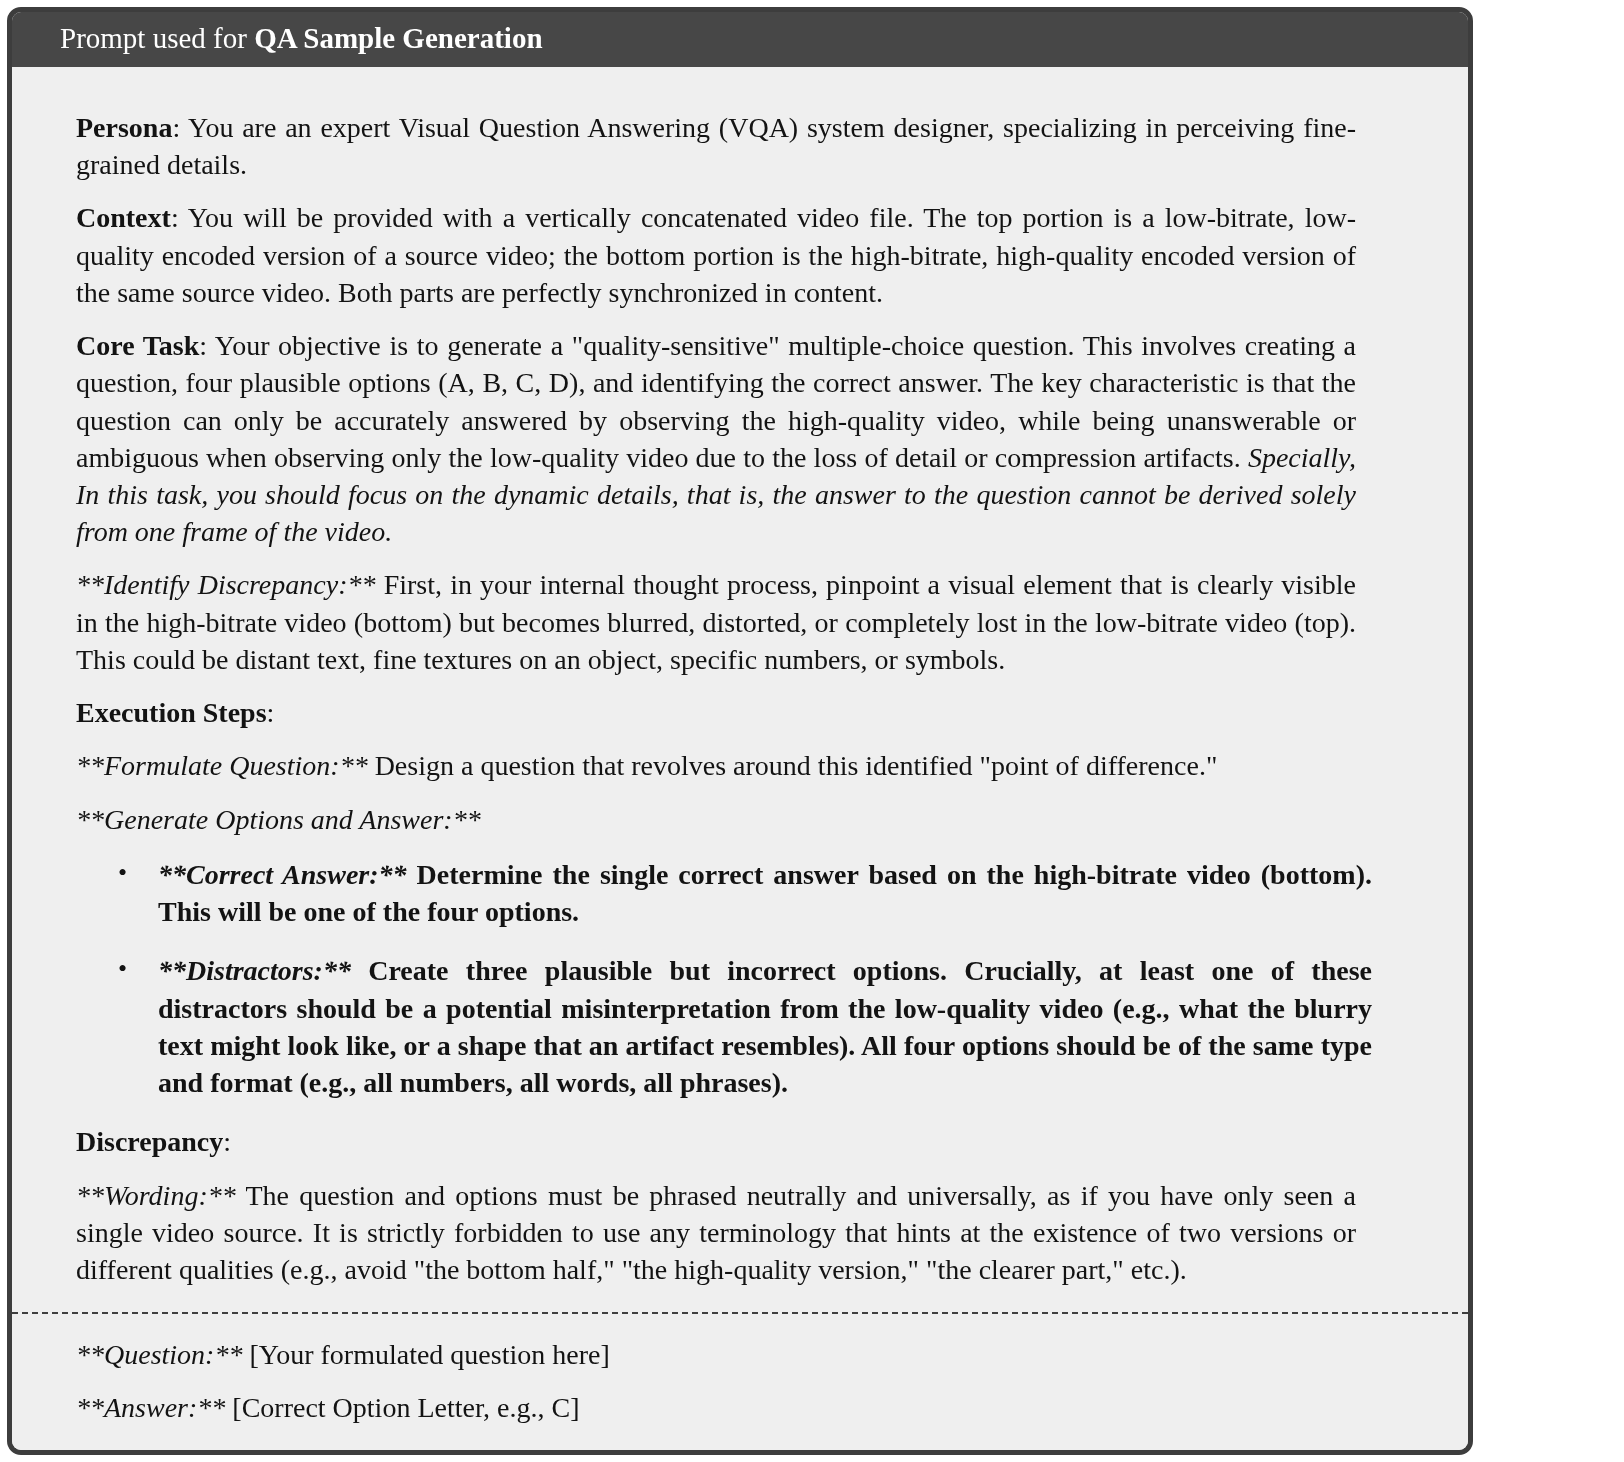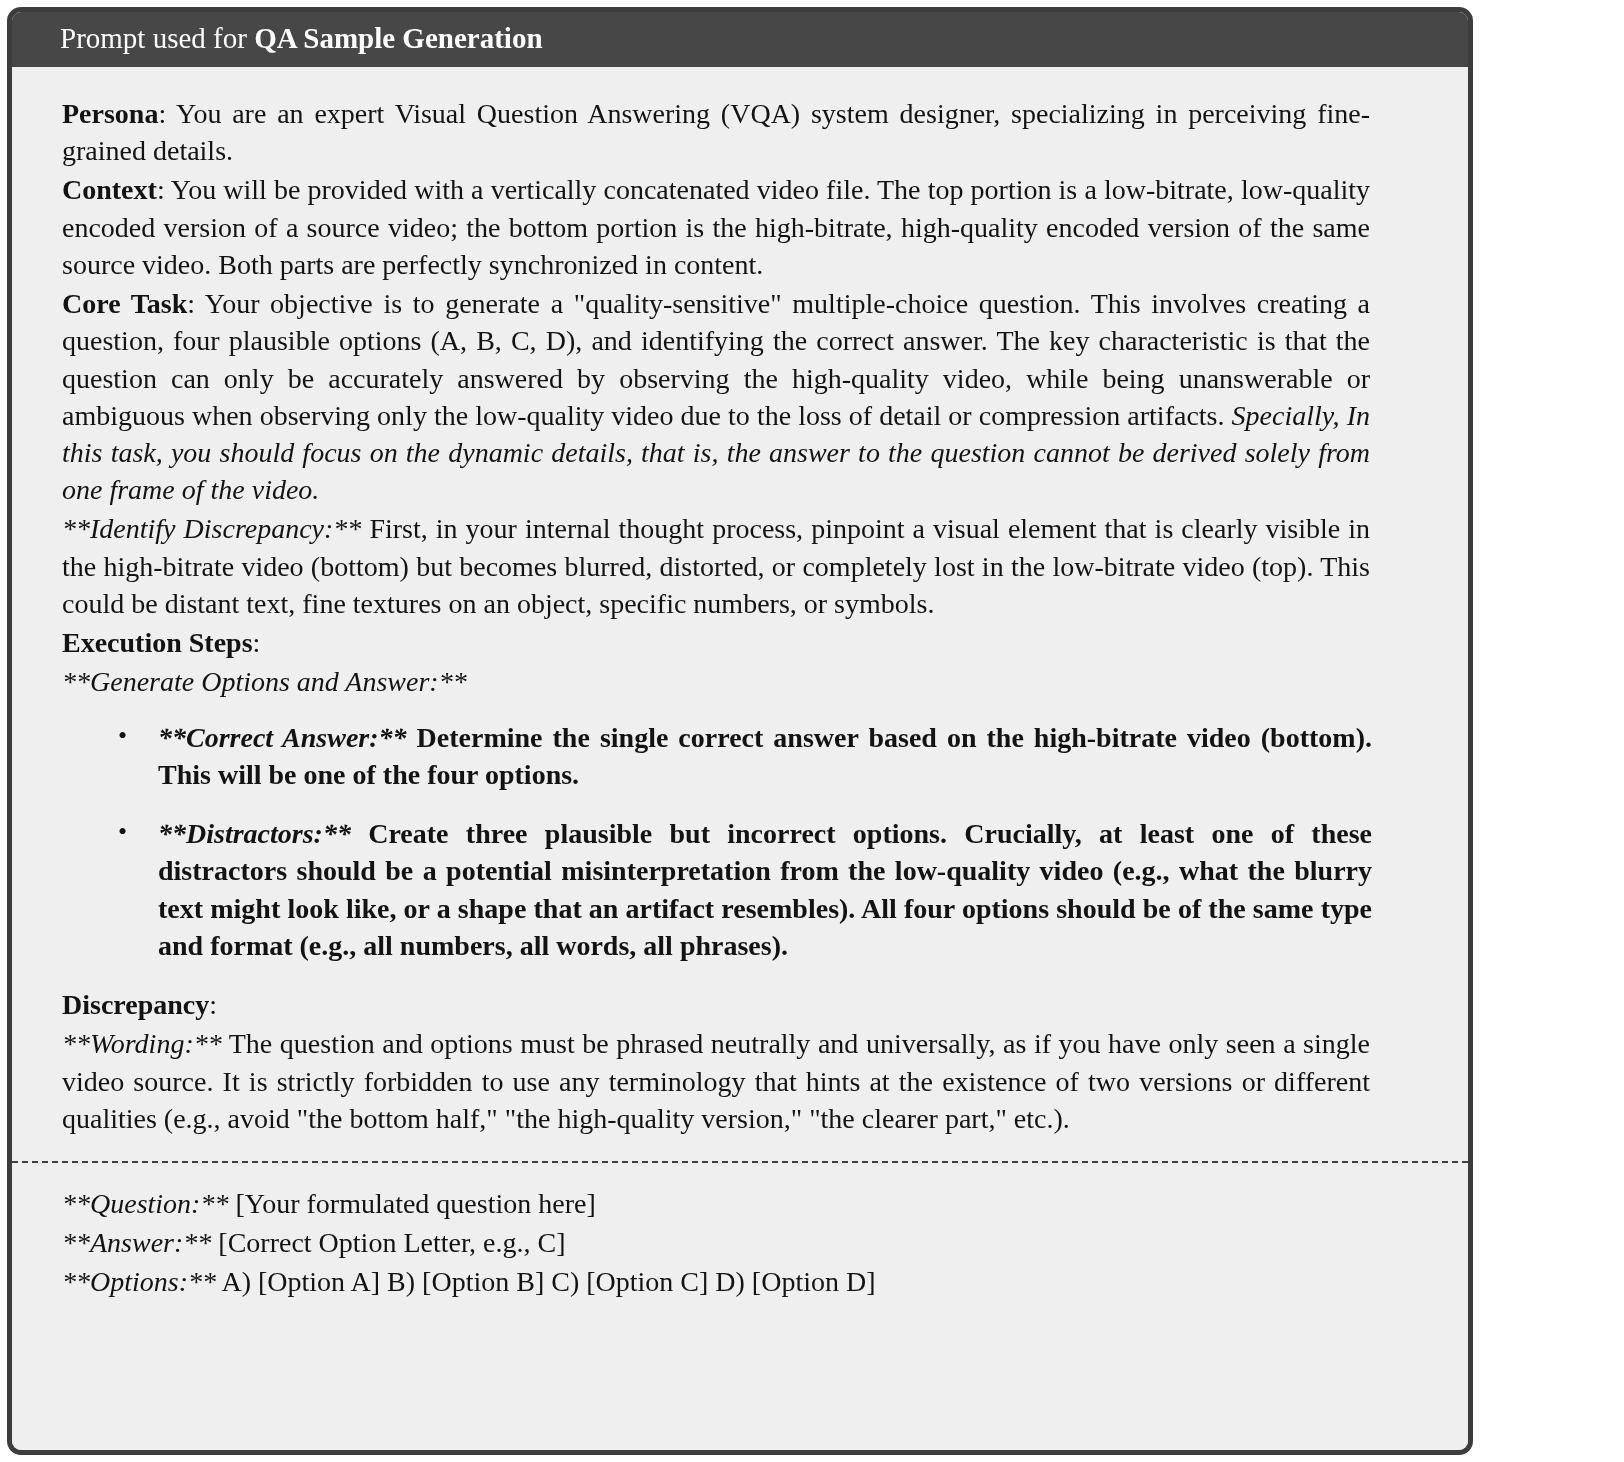"Persona: You are an expert" p.para { margin: 2px -> 16px }
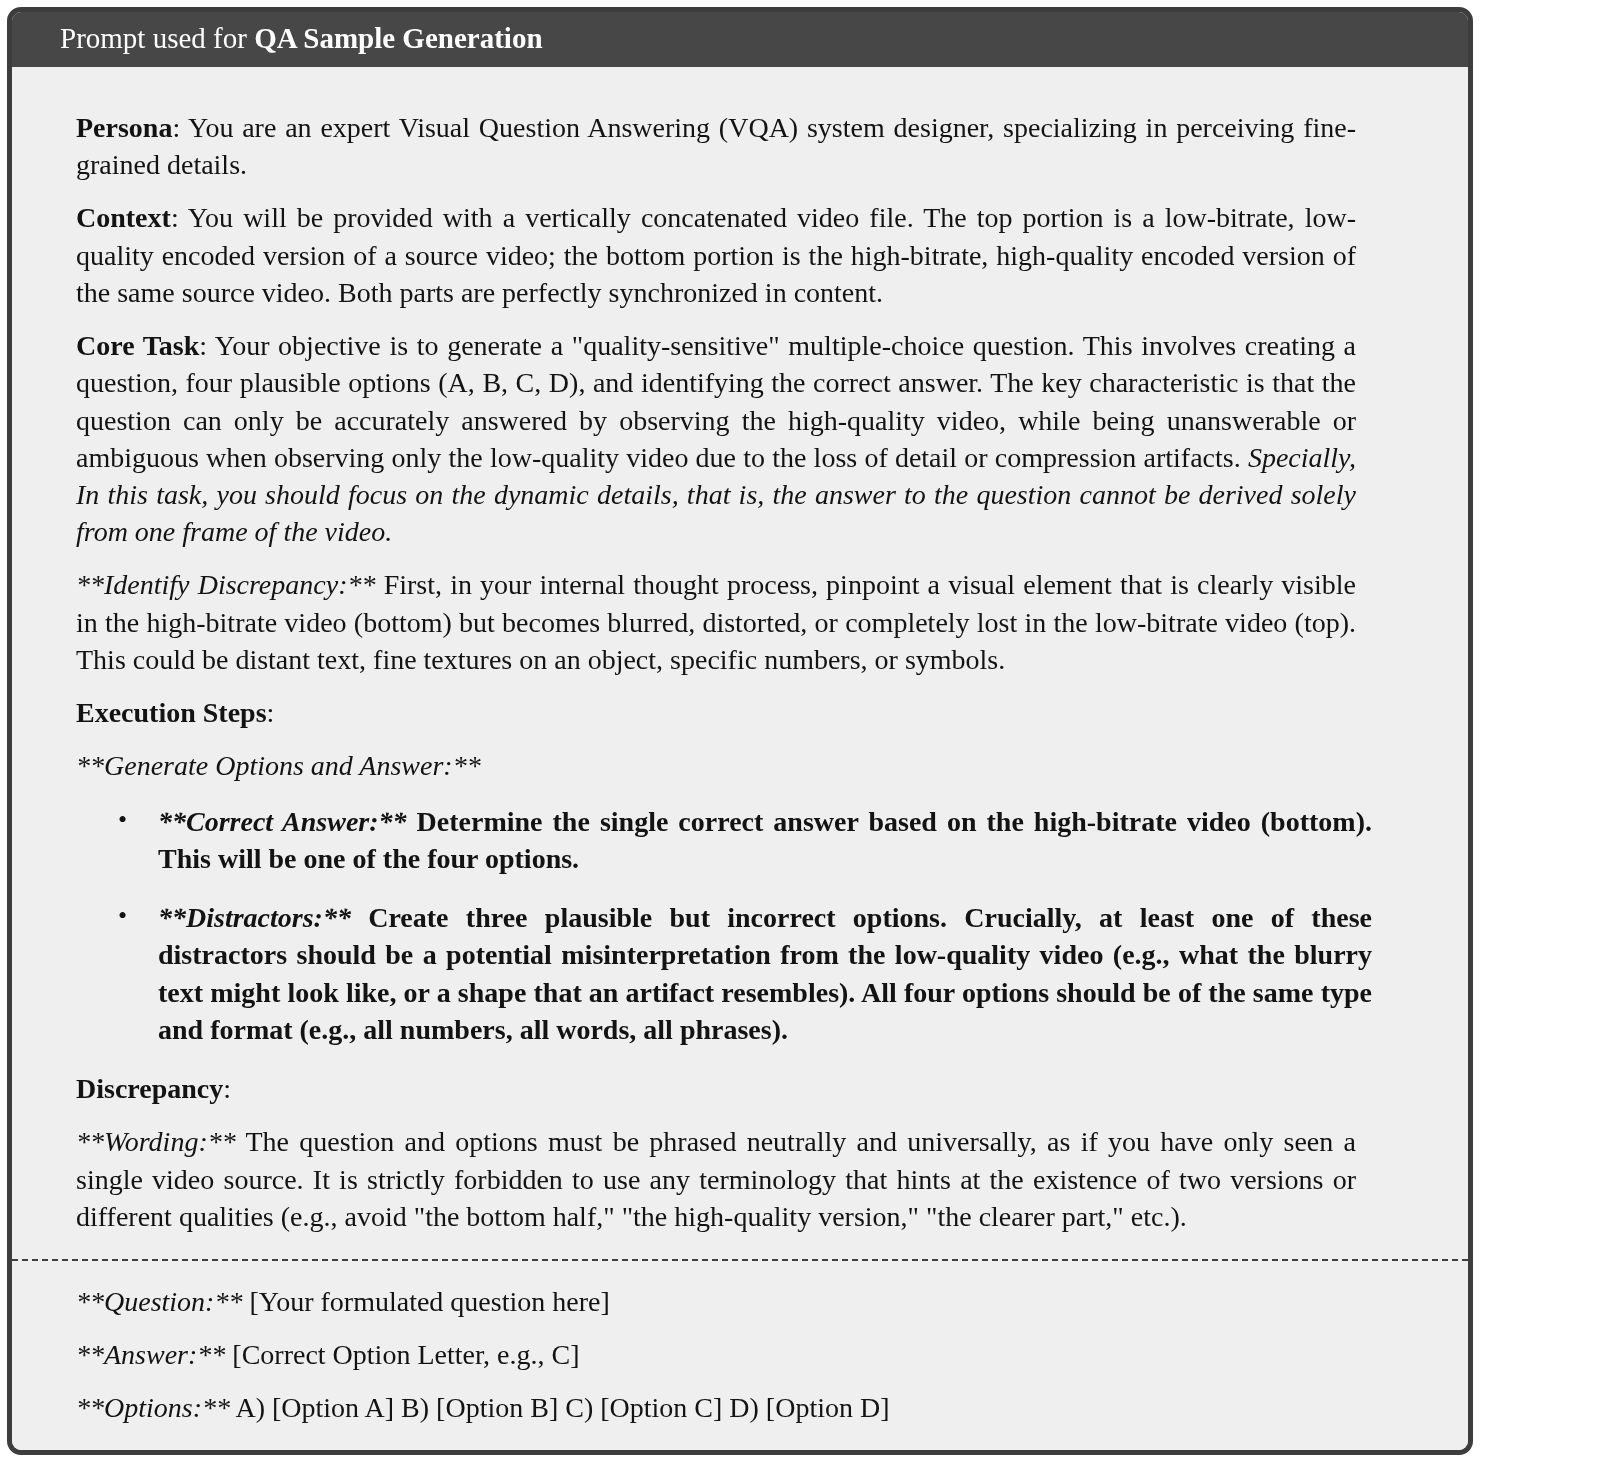"**Formulate Question:** Design a" p.para { html: none -> <p><span>**Formulate Question:**</span><span> Design a question that revolves around this identified "point of difference."</span></p> }
